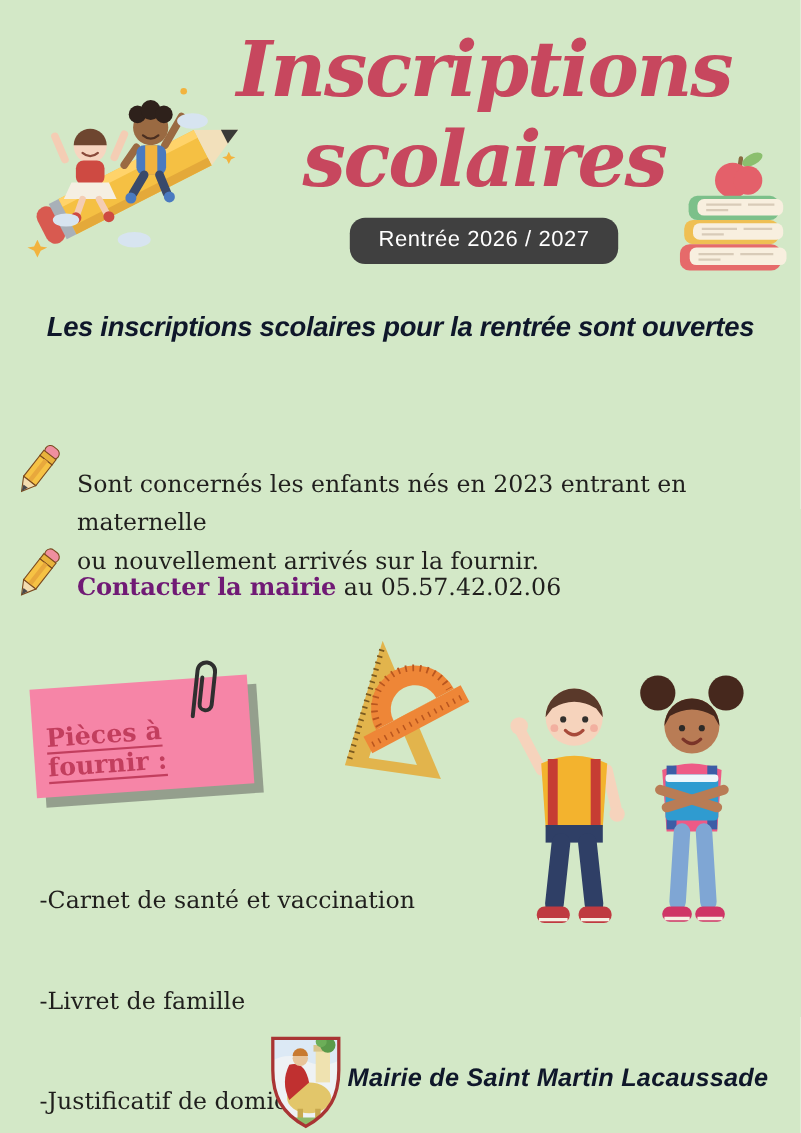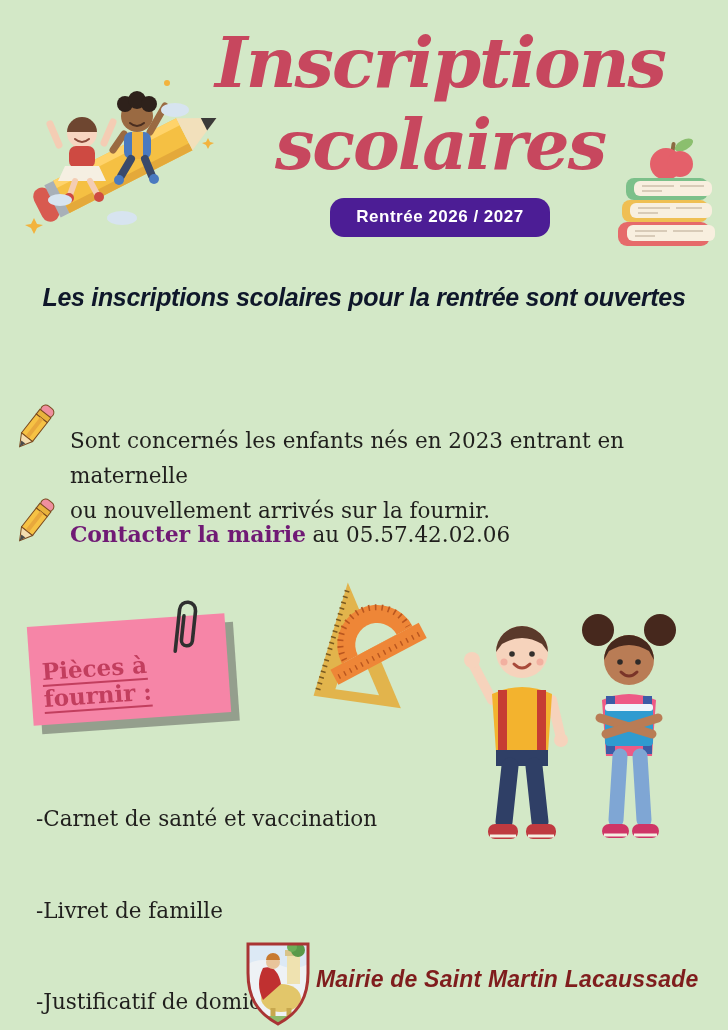"Rentrée 2026 / 2027" .badge { background: #4c1d95 -> #404040; font-size: 17px -> 20px; font-weight: bold -> normal }
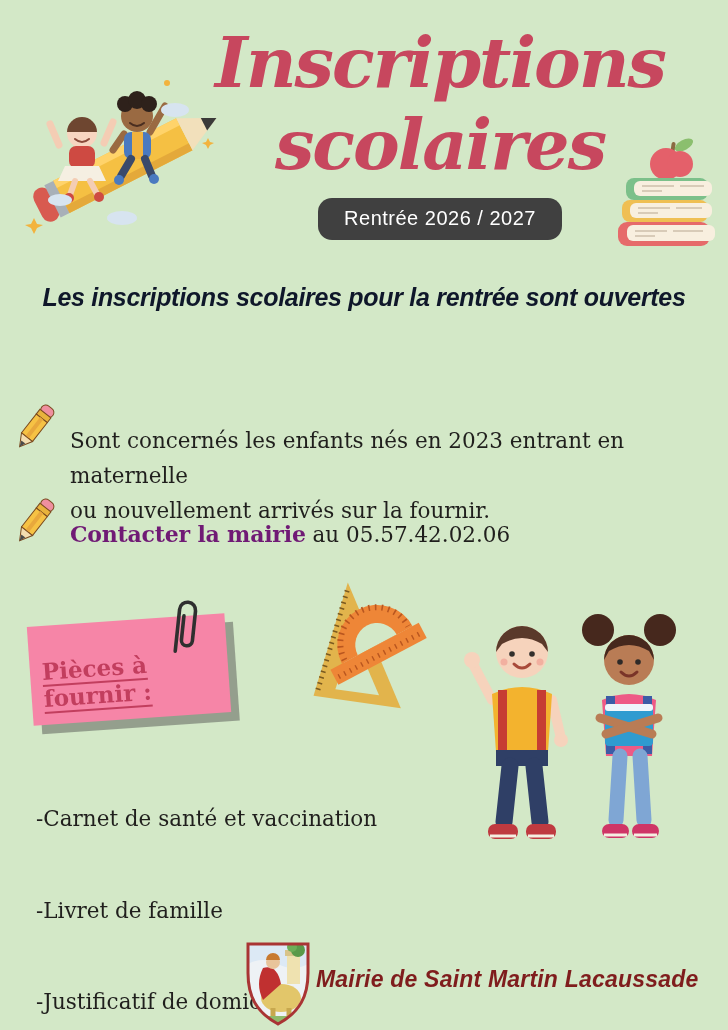"Mairie de Saint Martin Lacaussade" .footer-text { color: #7f1d1d -> #0f172a }
